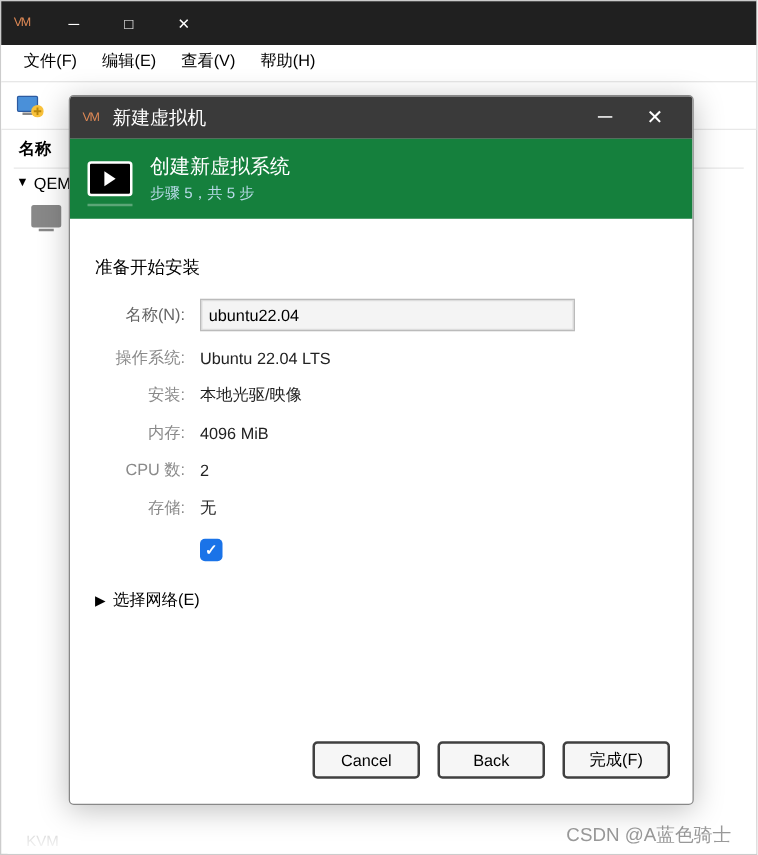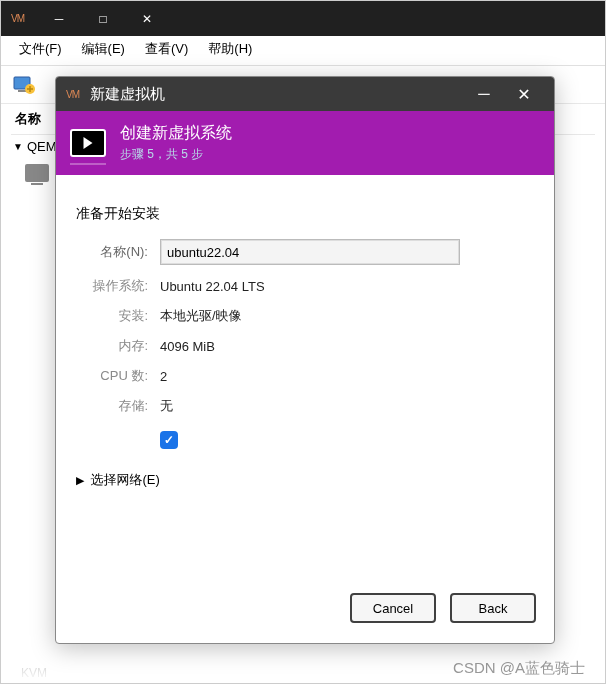"创建新虚拟系统" .dlg-banner { background: #a21caf -> #15803d }
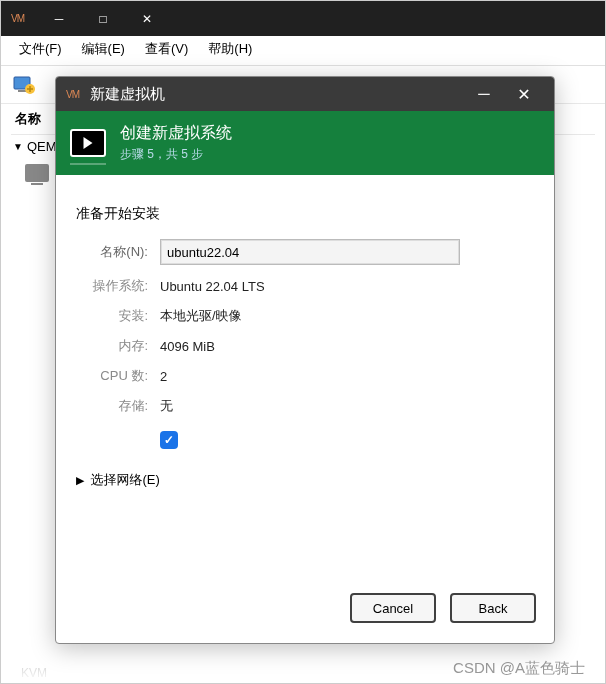"完成(F)" div.btn { html: none -> <div>完成(F)</div> }
